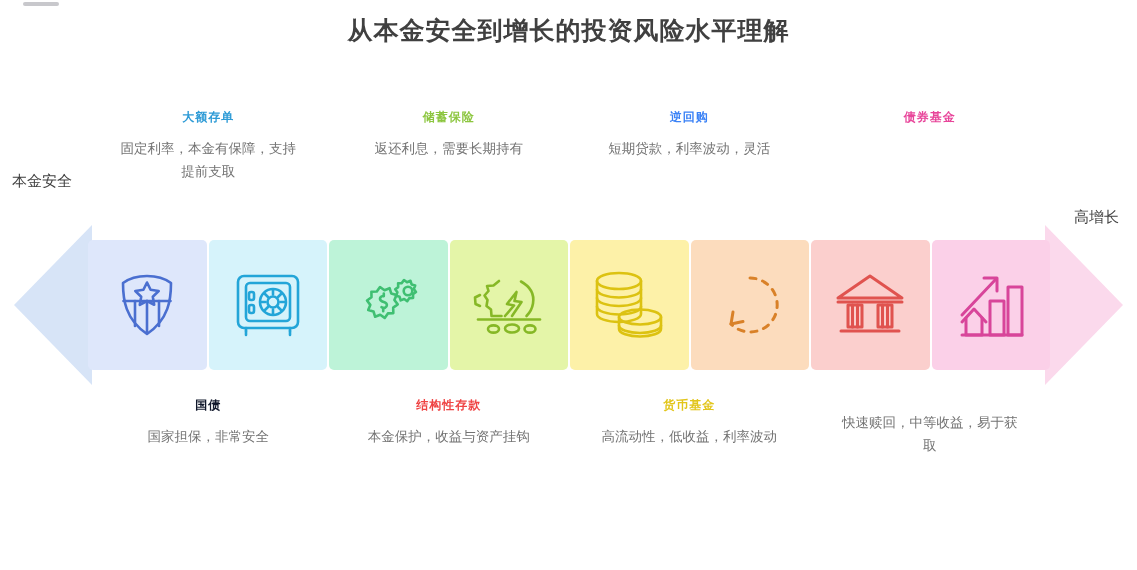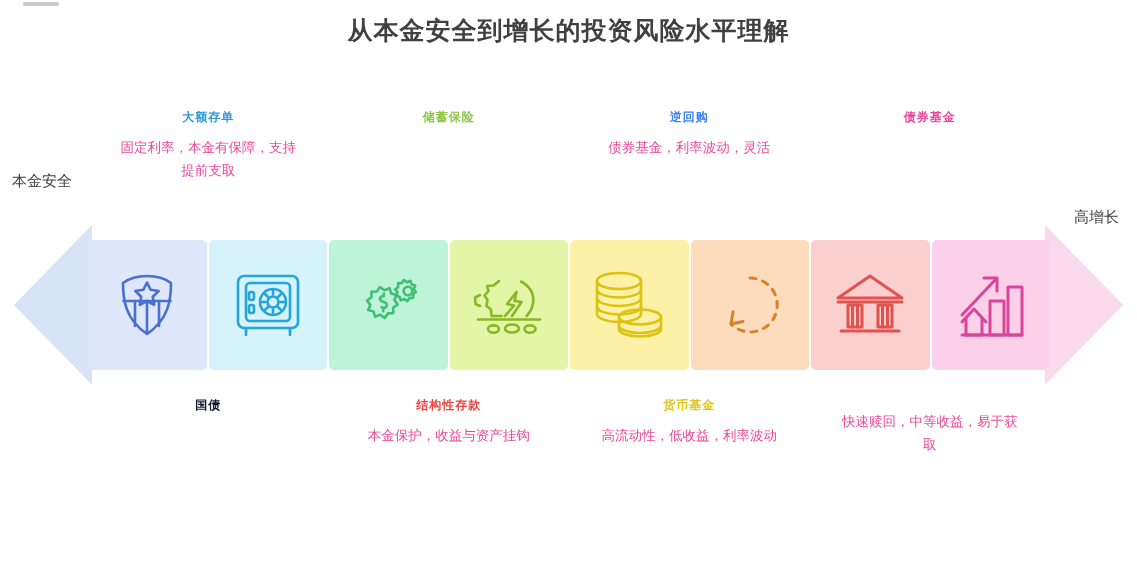"固定利率，本金有保障，支持提前支取" .callout .c-desc { color: #ec4899 -> #737373; font-family: Liberation Mono, monospace -> Liberation Sans, sans-serif }
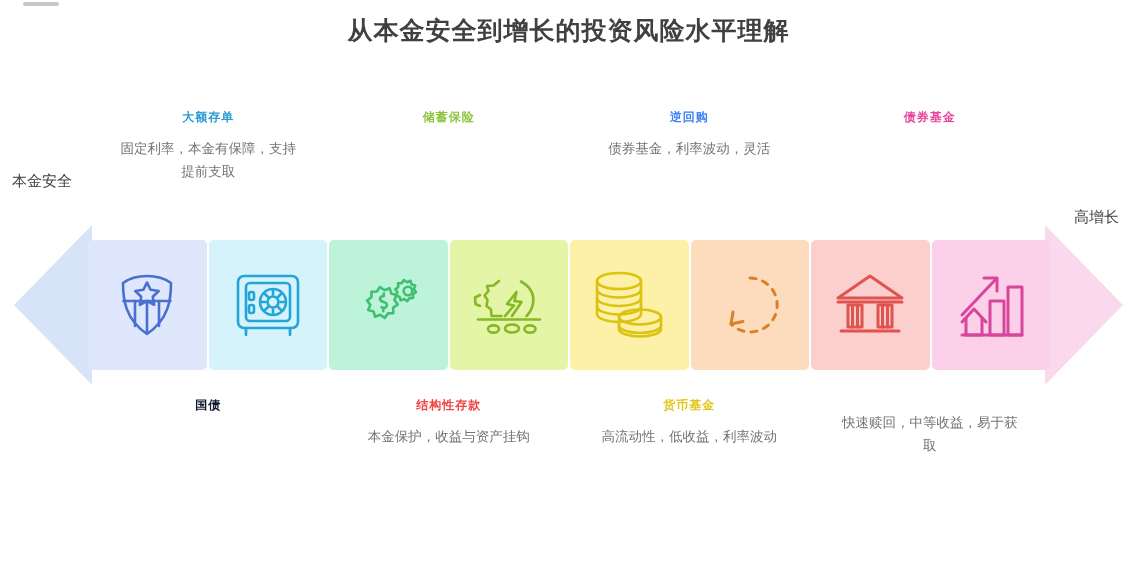"返还利息，需要长期持有" div.c-desc { html: none -> <div>返还利息，需要长期持有</div> }
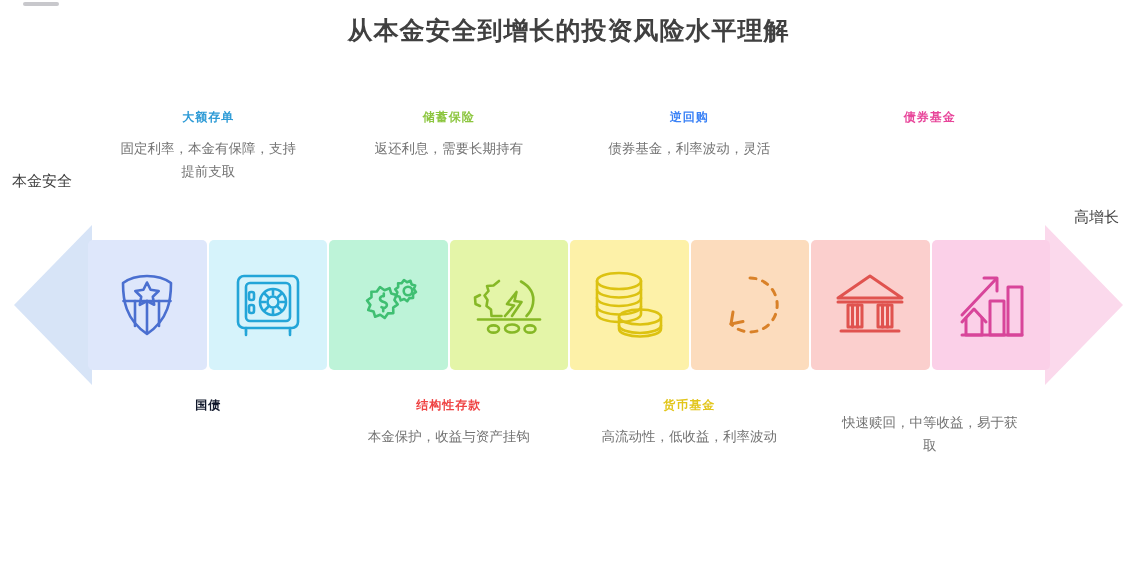"债券基金，利率波动，灵活" div.c-desc { text: 债券基金 -> 短期贷款 }
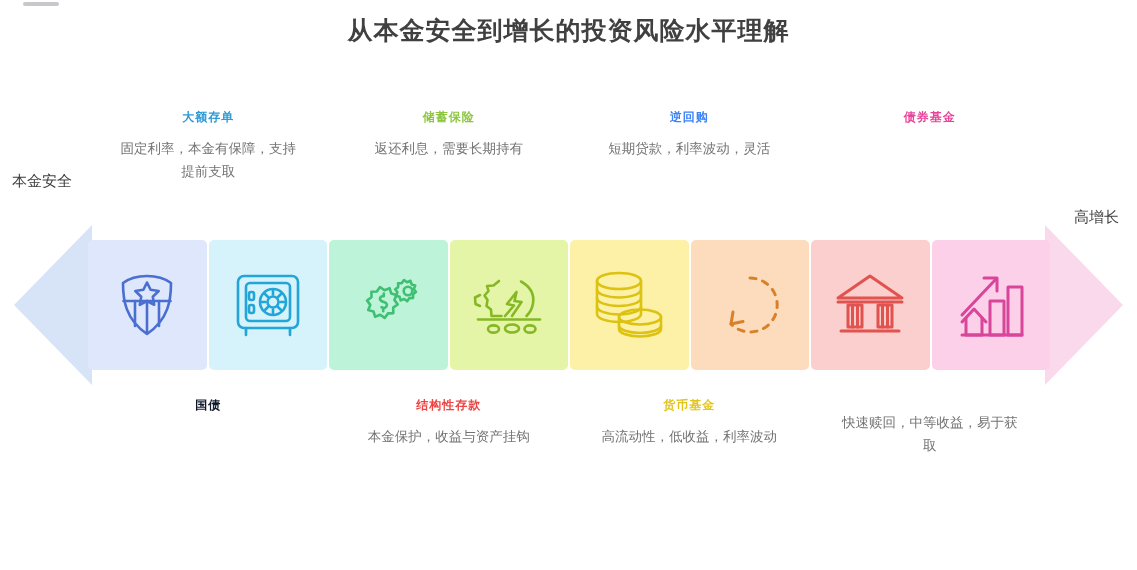"国家担保，非常安全" div.c-desc { html: none -> <div>国家担保，非常安全</div> }
